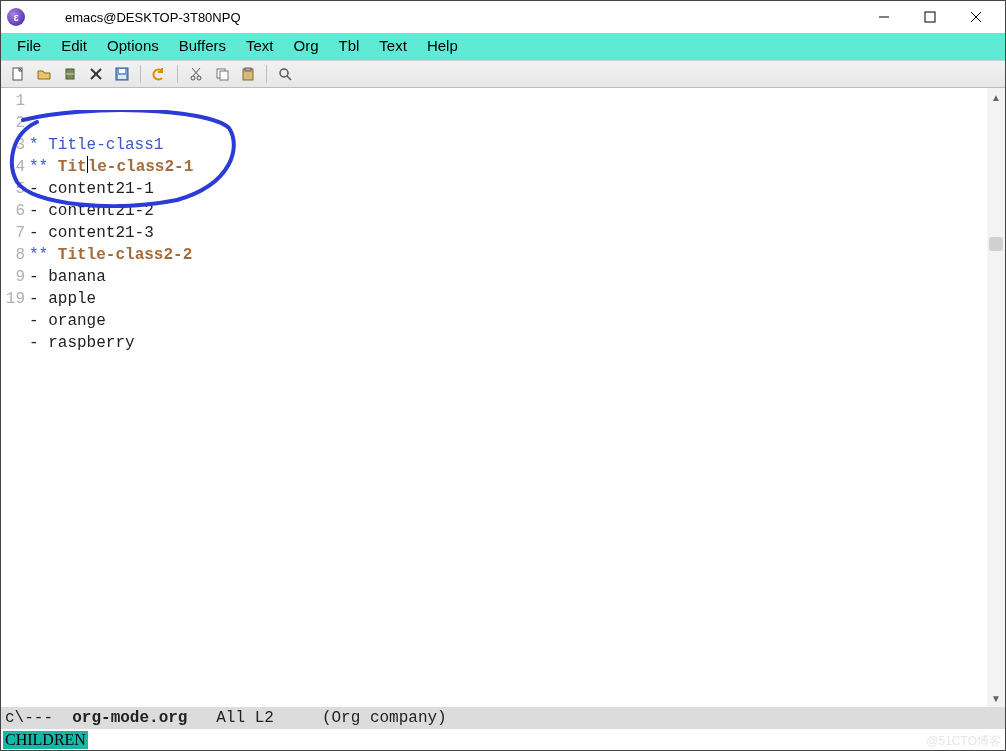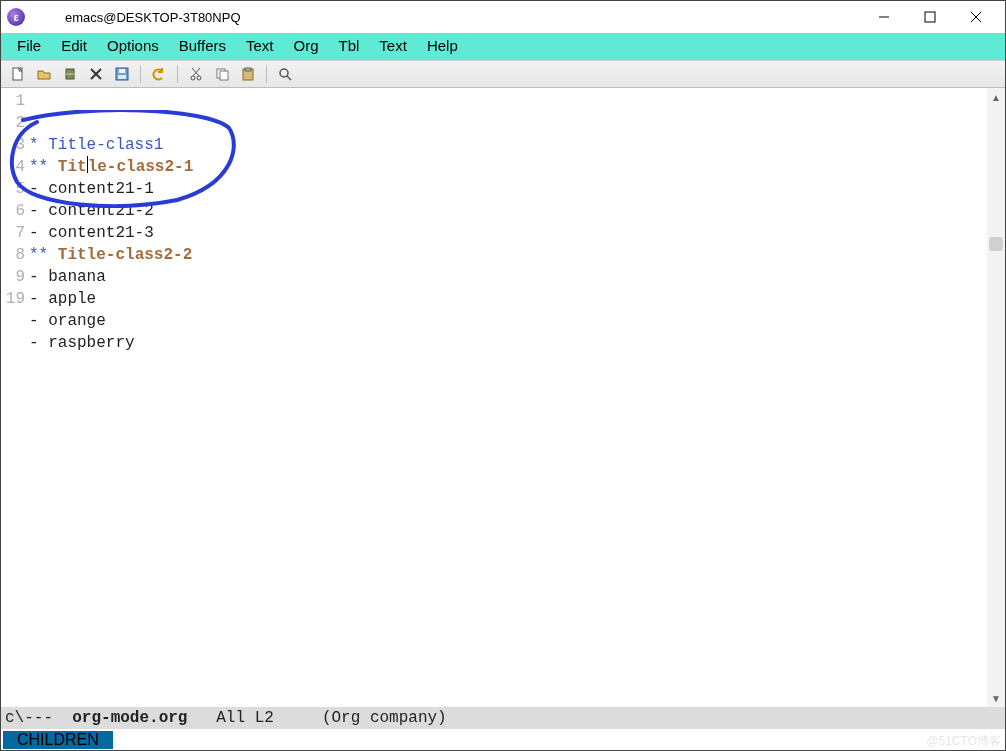"CHILDREN" .echo .msg { background: #0369a1 -> #14b8a6; font-family: Liberation Sans, sans-serif -> Liberation Serif, serif; padding: 0 14px -> 0 2px }
